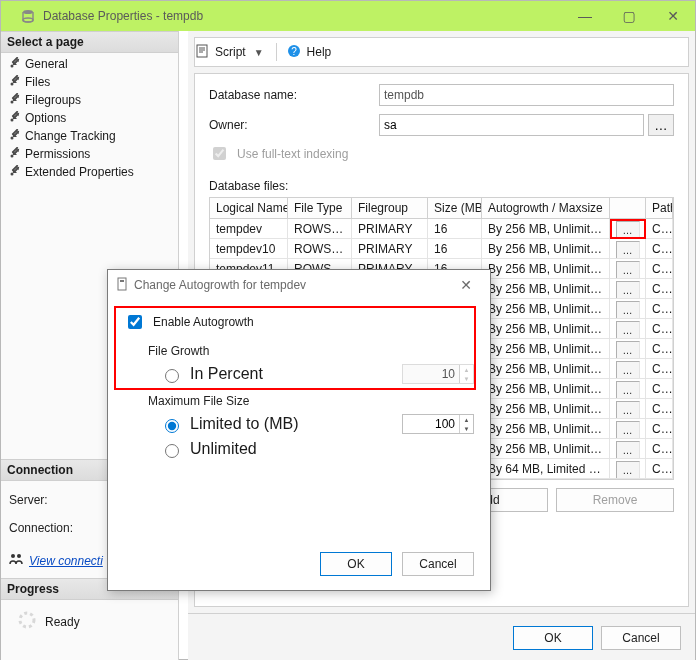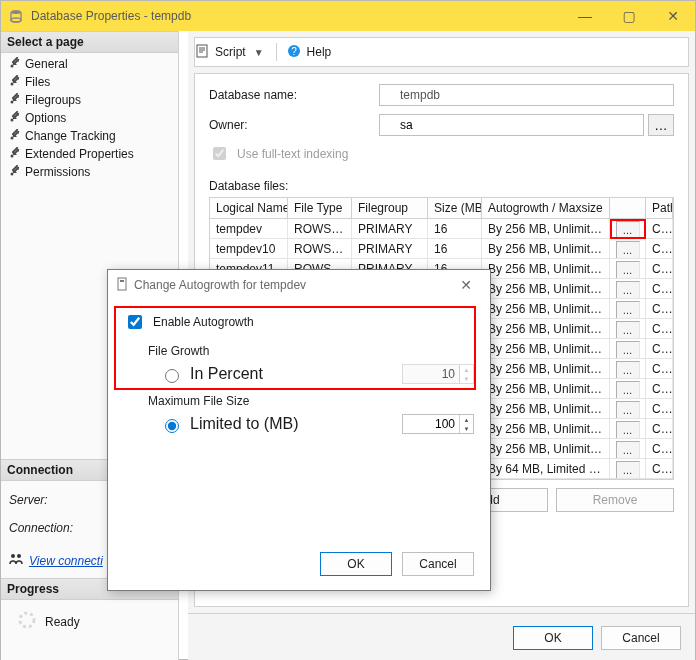"Database Properties - tempdb" .titlebar { background: #fde047 -> #bef264; padding: 0 0 0 8px -> 0 0 0 20px }
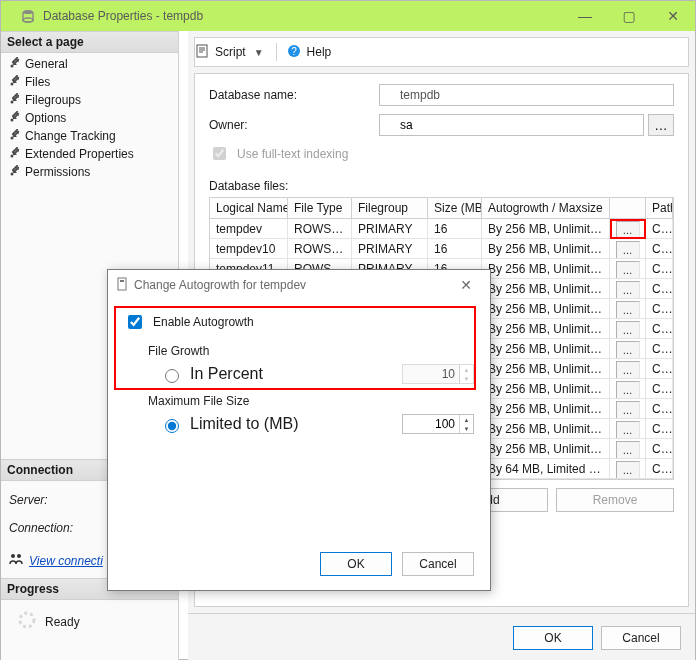"tempdb" .form-row input[type=text] { padding: 0 20px -> 0 4px }
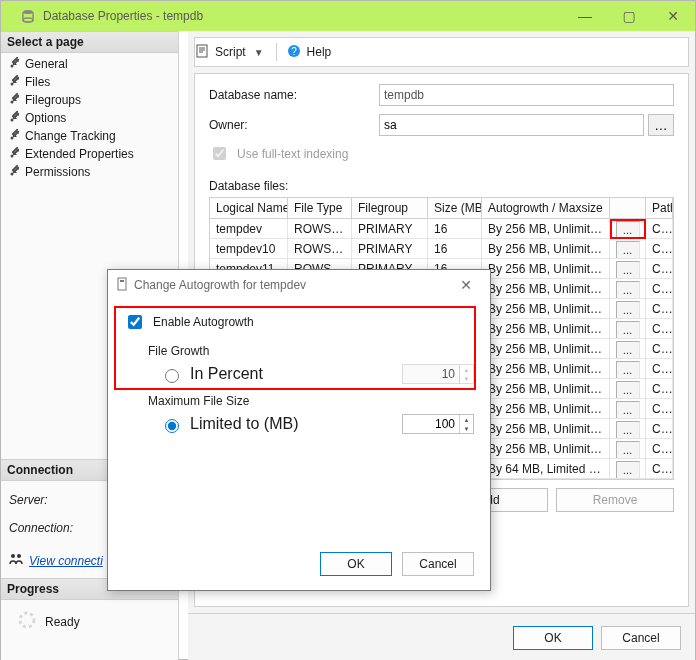"Extended Properties" div.pageitem { order: before "Permissions" -> after "Permissions" }
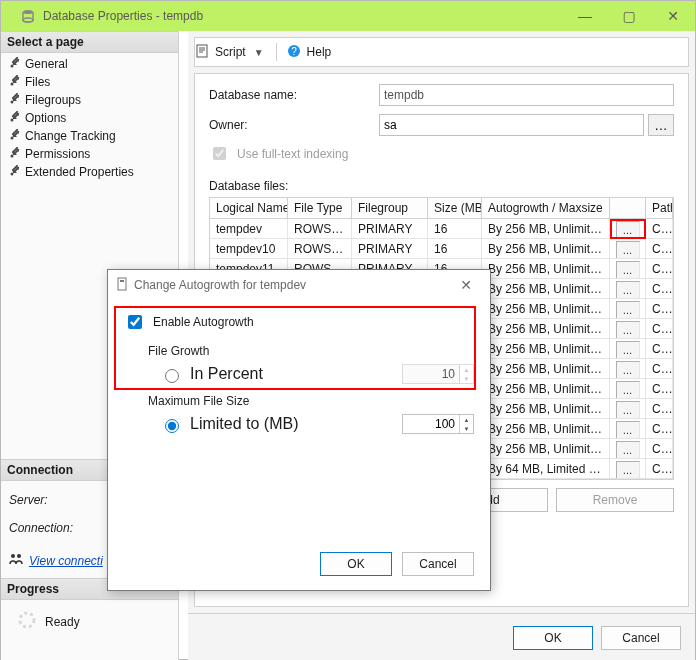"Unlimited" div.opt-row { html: none -> <div> <input> <span>Unlimited</span> </div> }
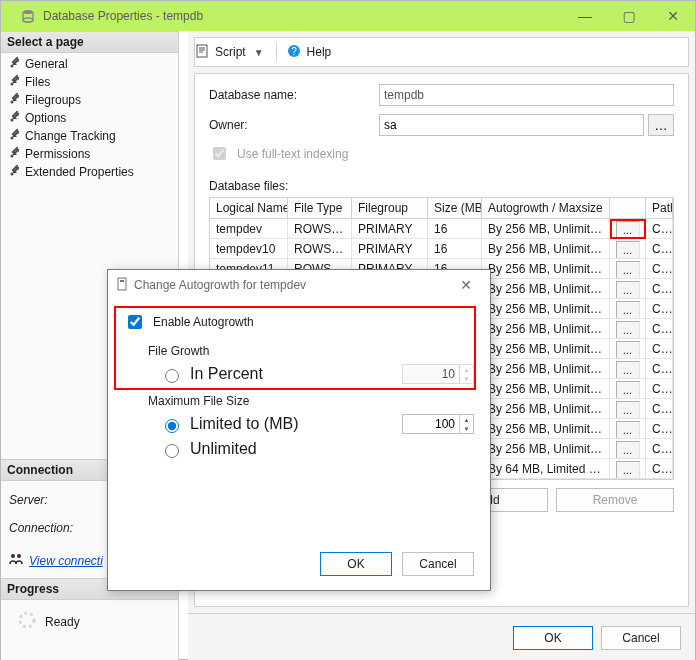"Server:" .conn-kv { font-style: italic -> none }
